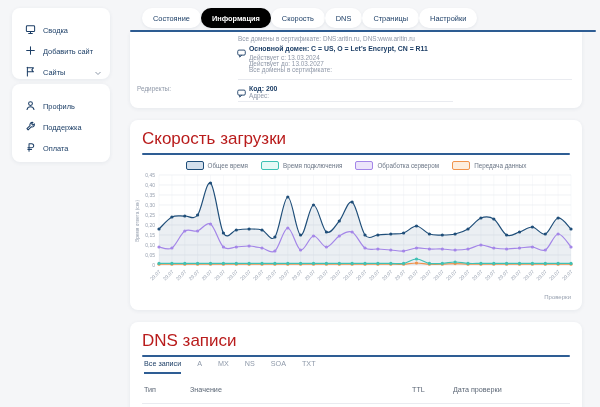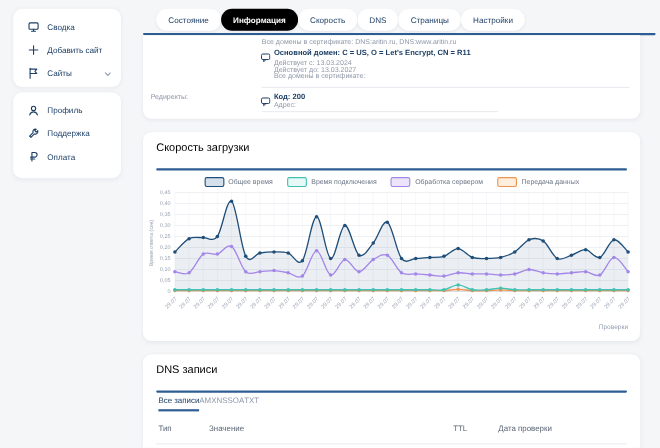"Сводка" .side-item { align-items: center -> flex-end }
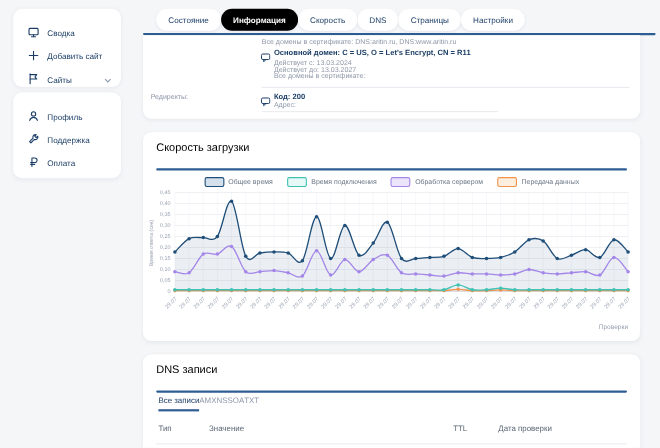"Скорость загрузки" .section-title { color: #000000 -> #b91c1c; font-size: 10px -> 17px }
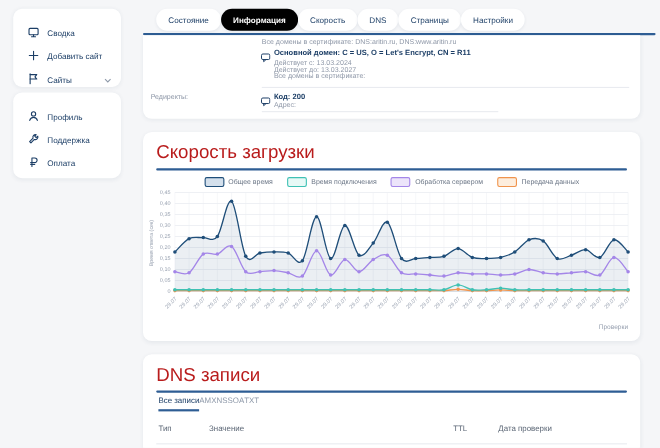"Все записи" #dns-tabs { gap: none -> 16px }
